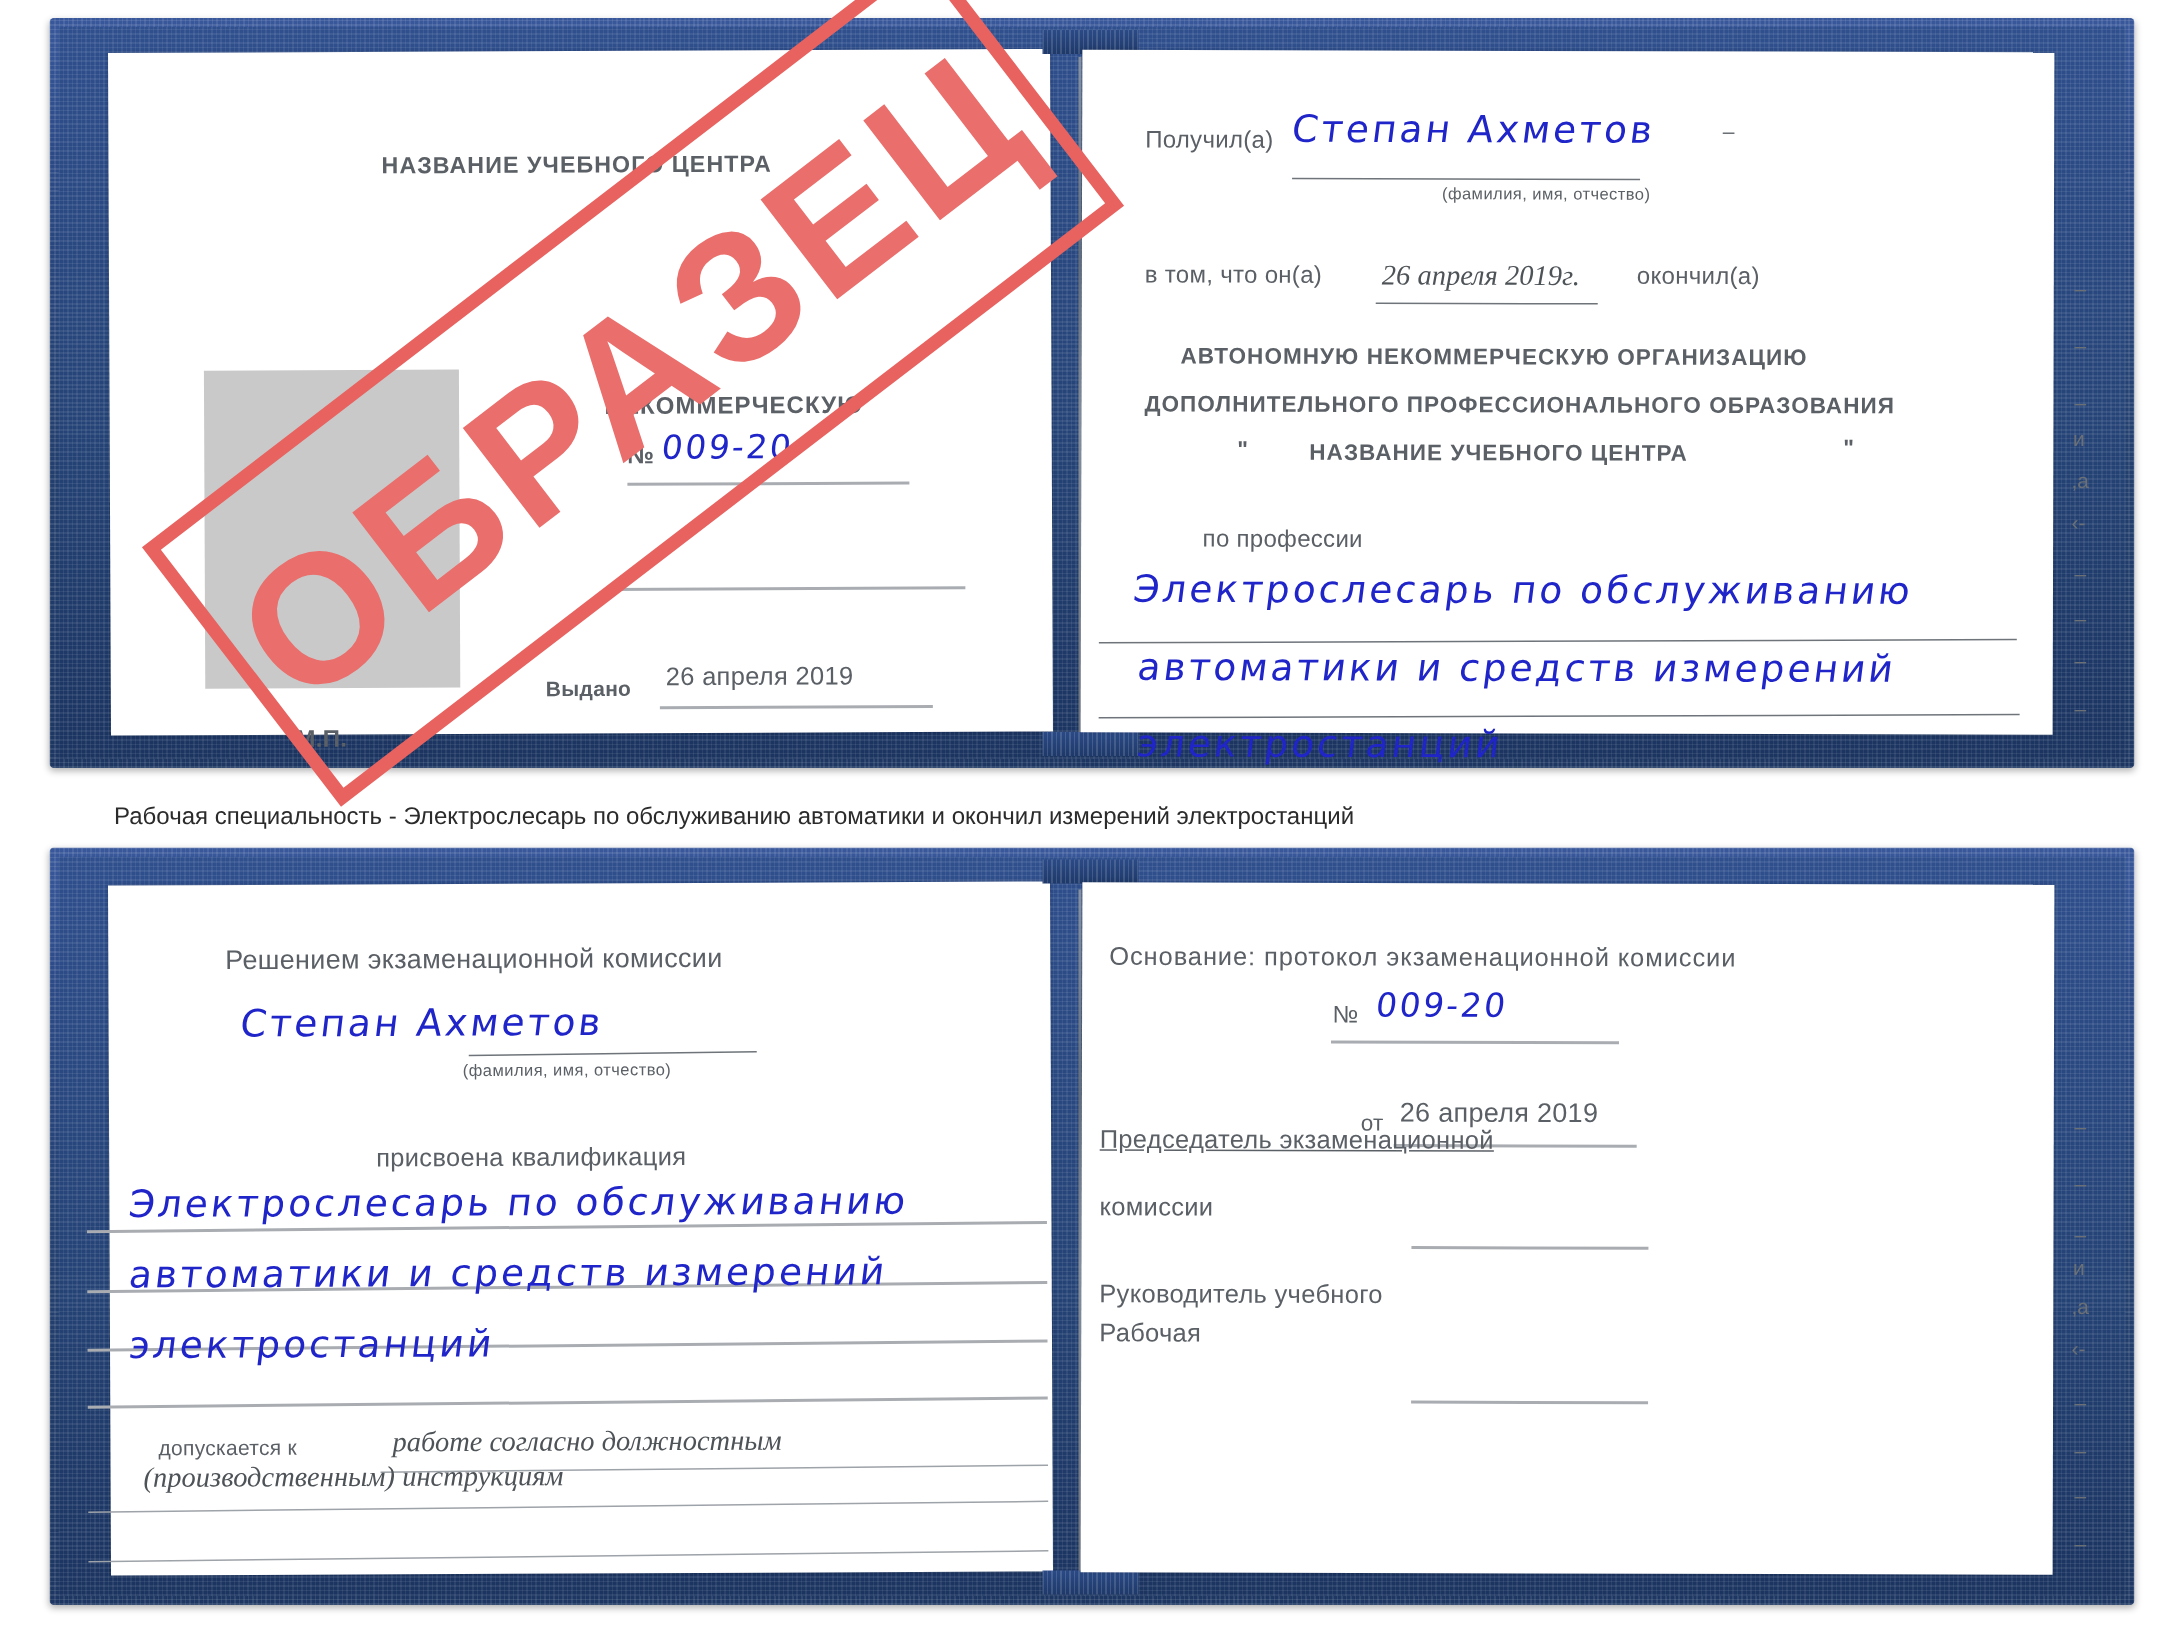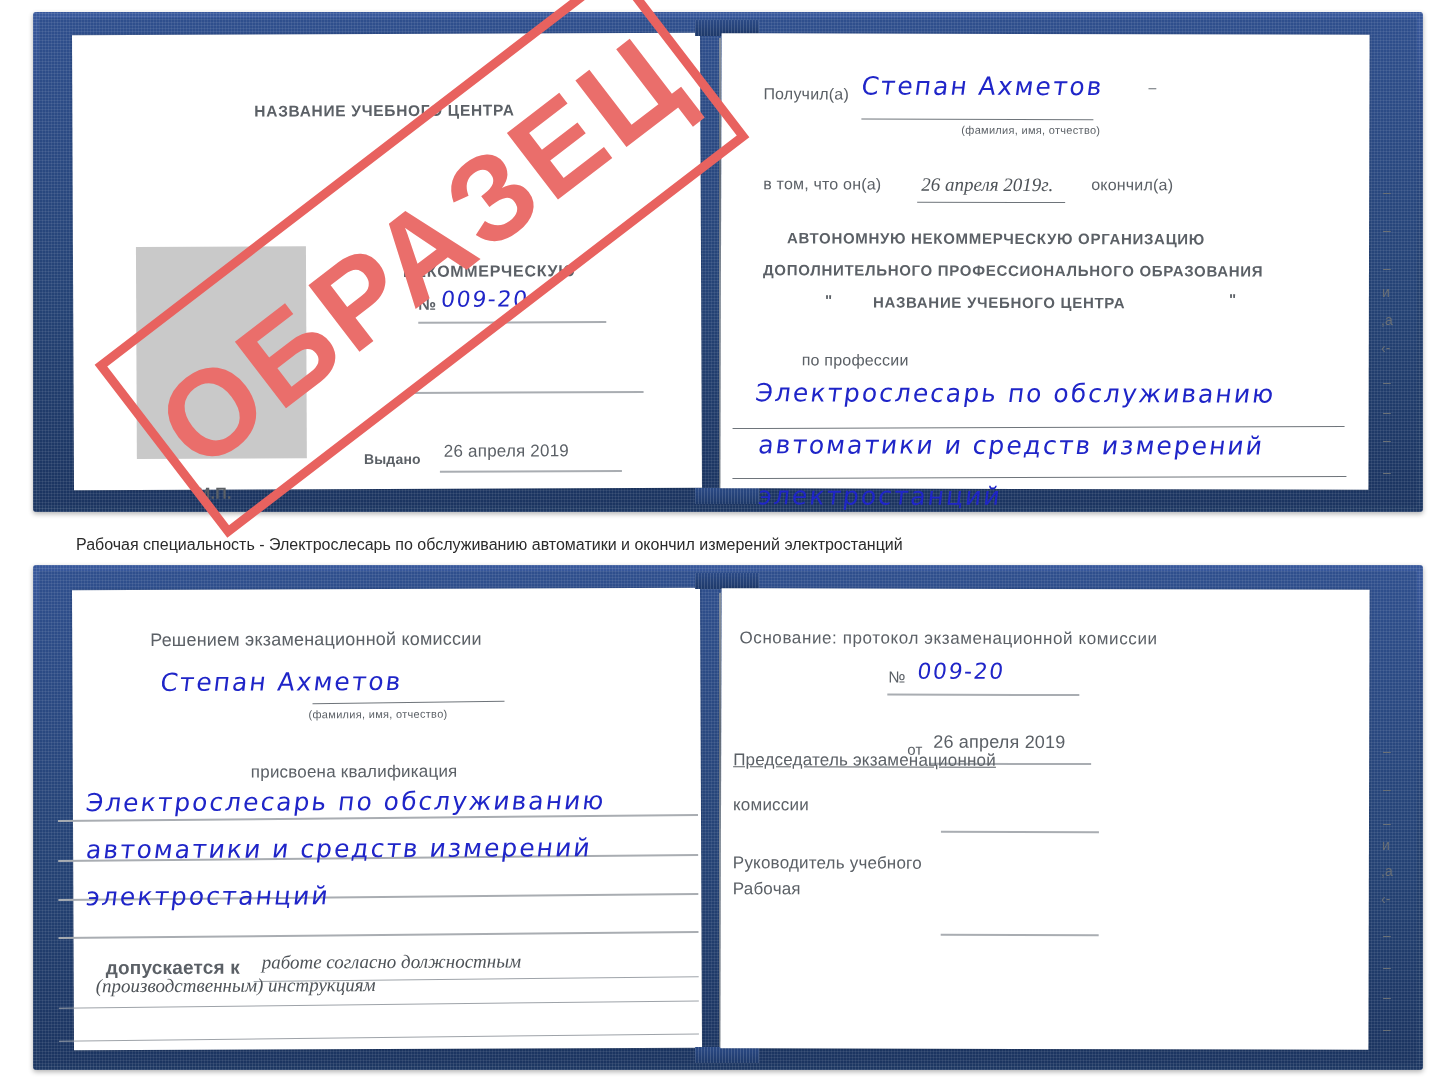"допускается к" div.t { font-size: 19px -> 14px; font-weight: bold -> none }
